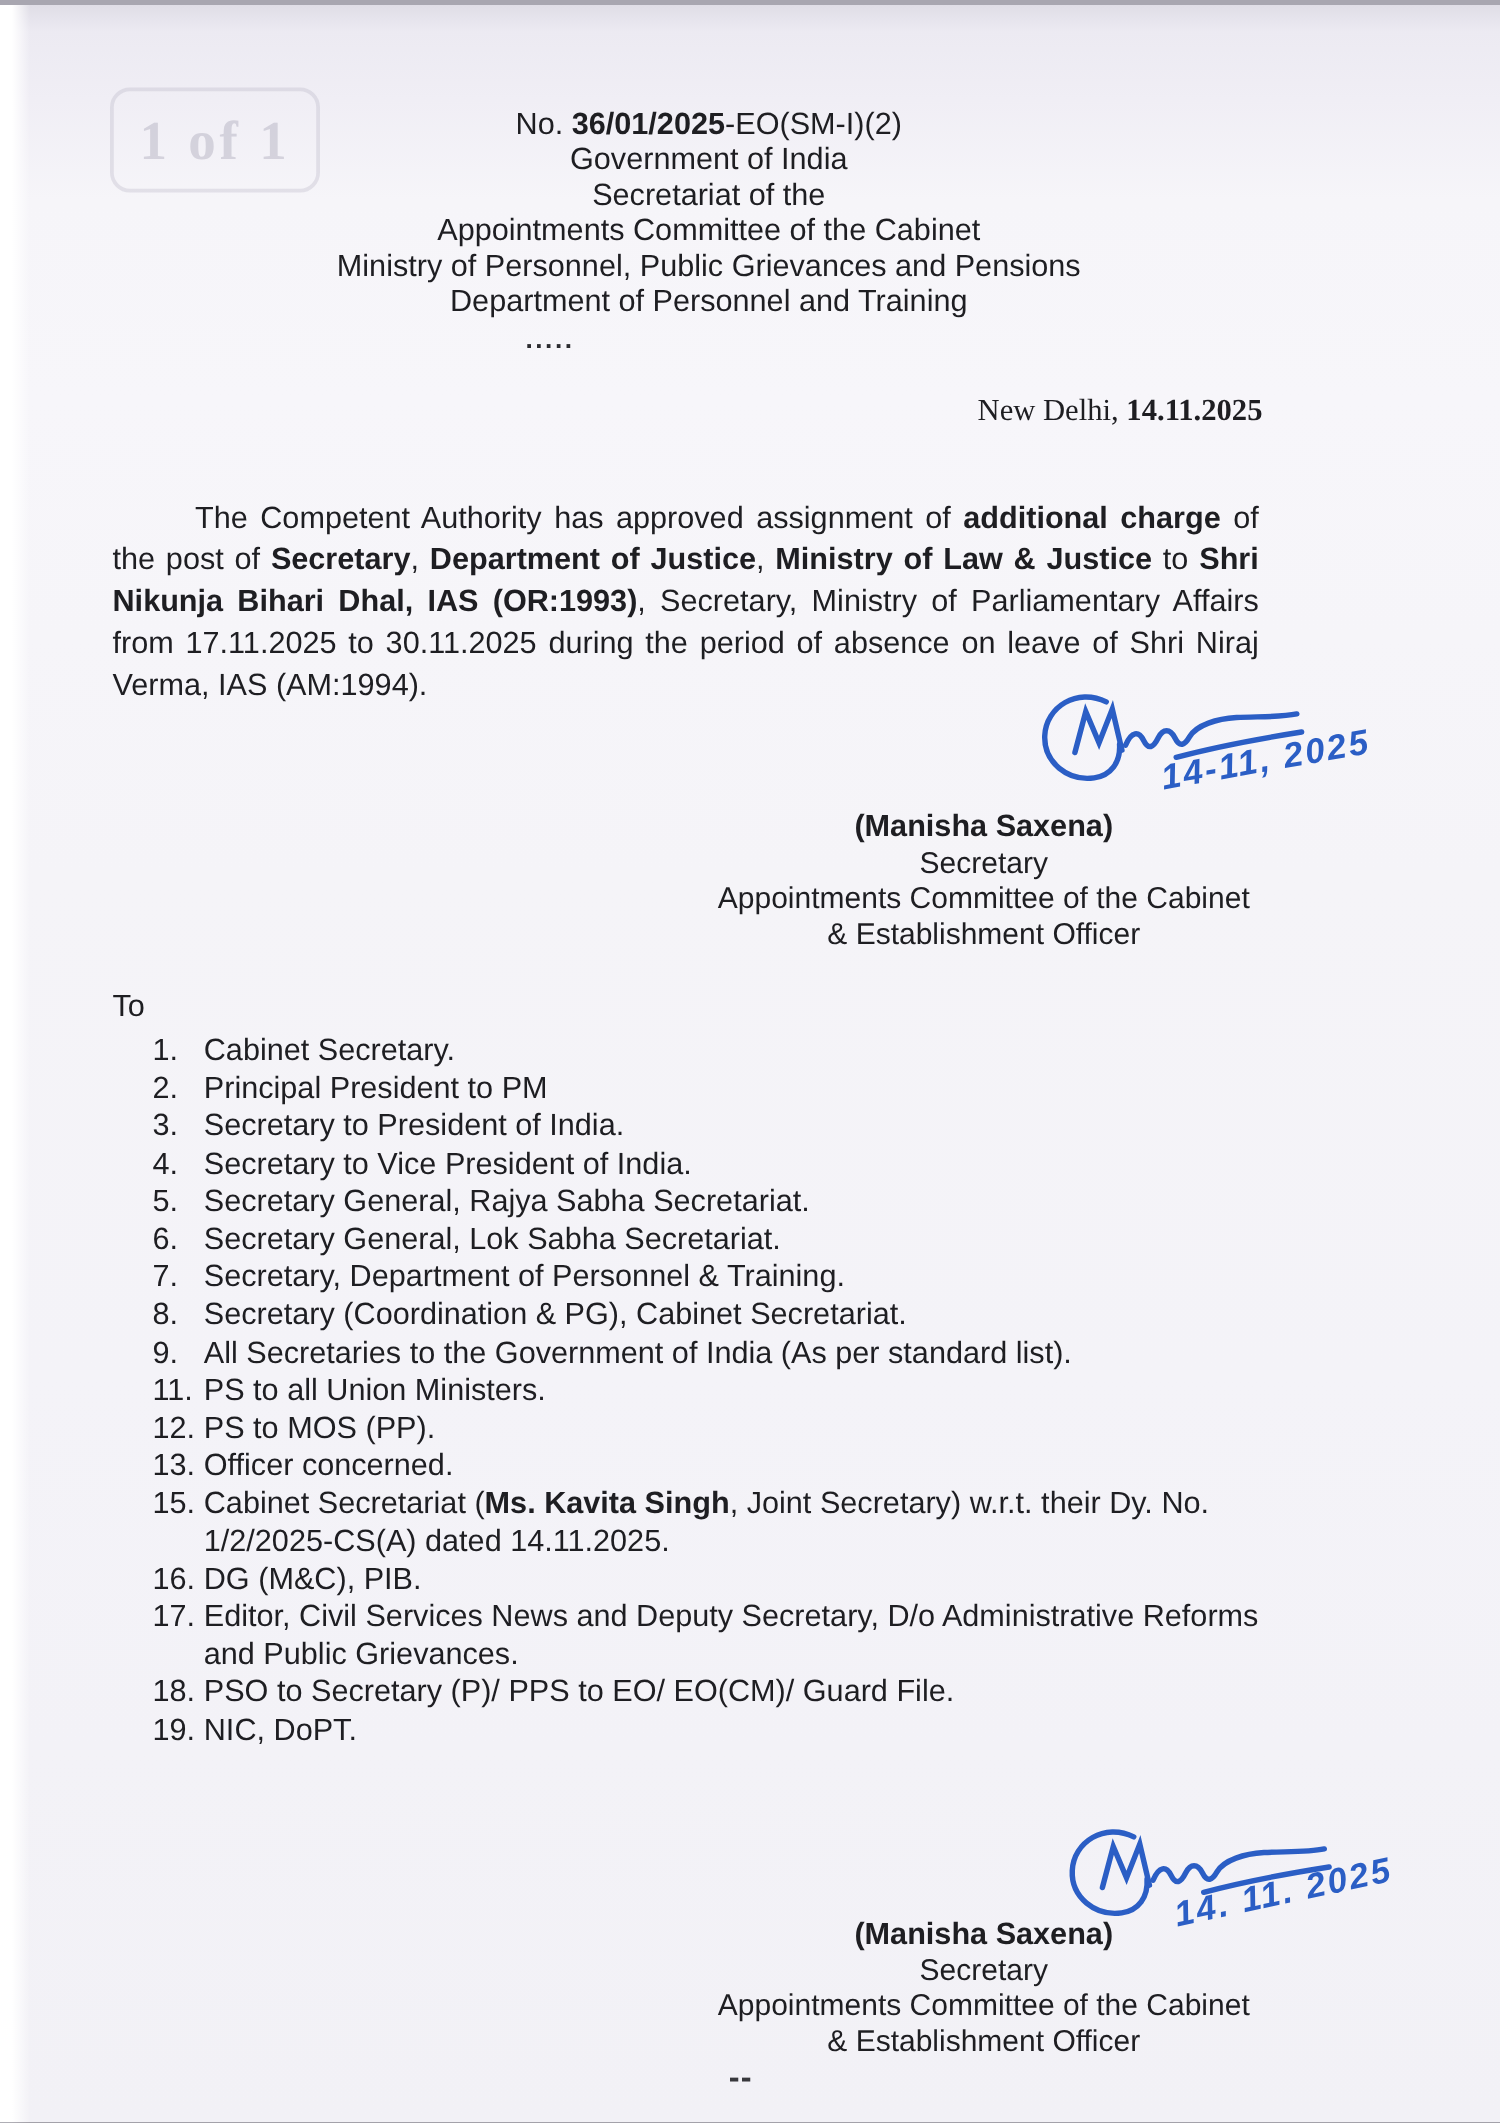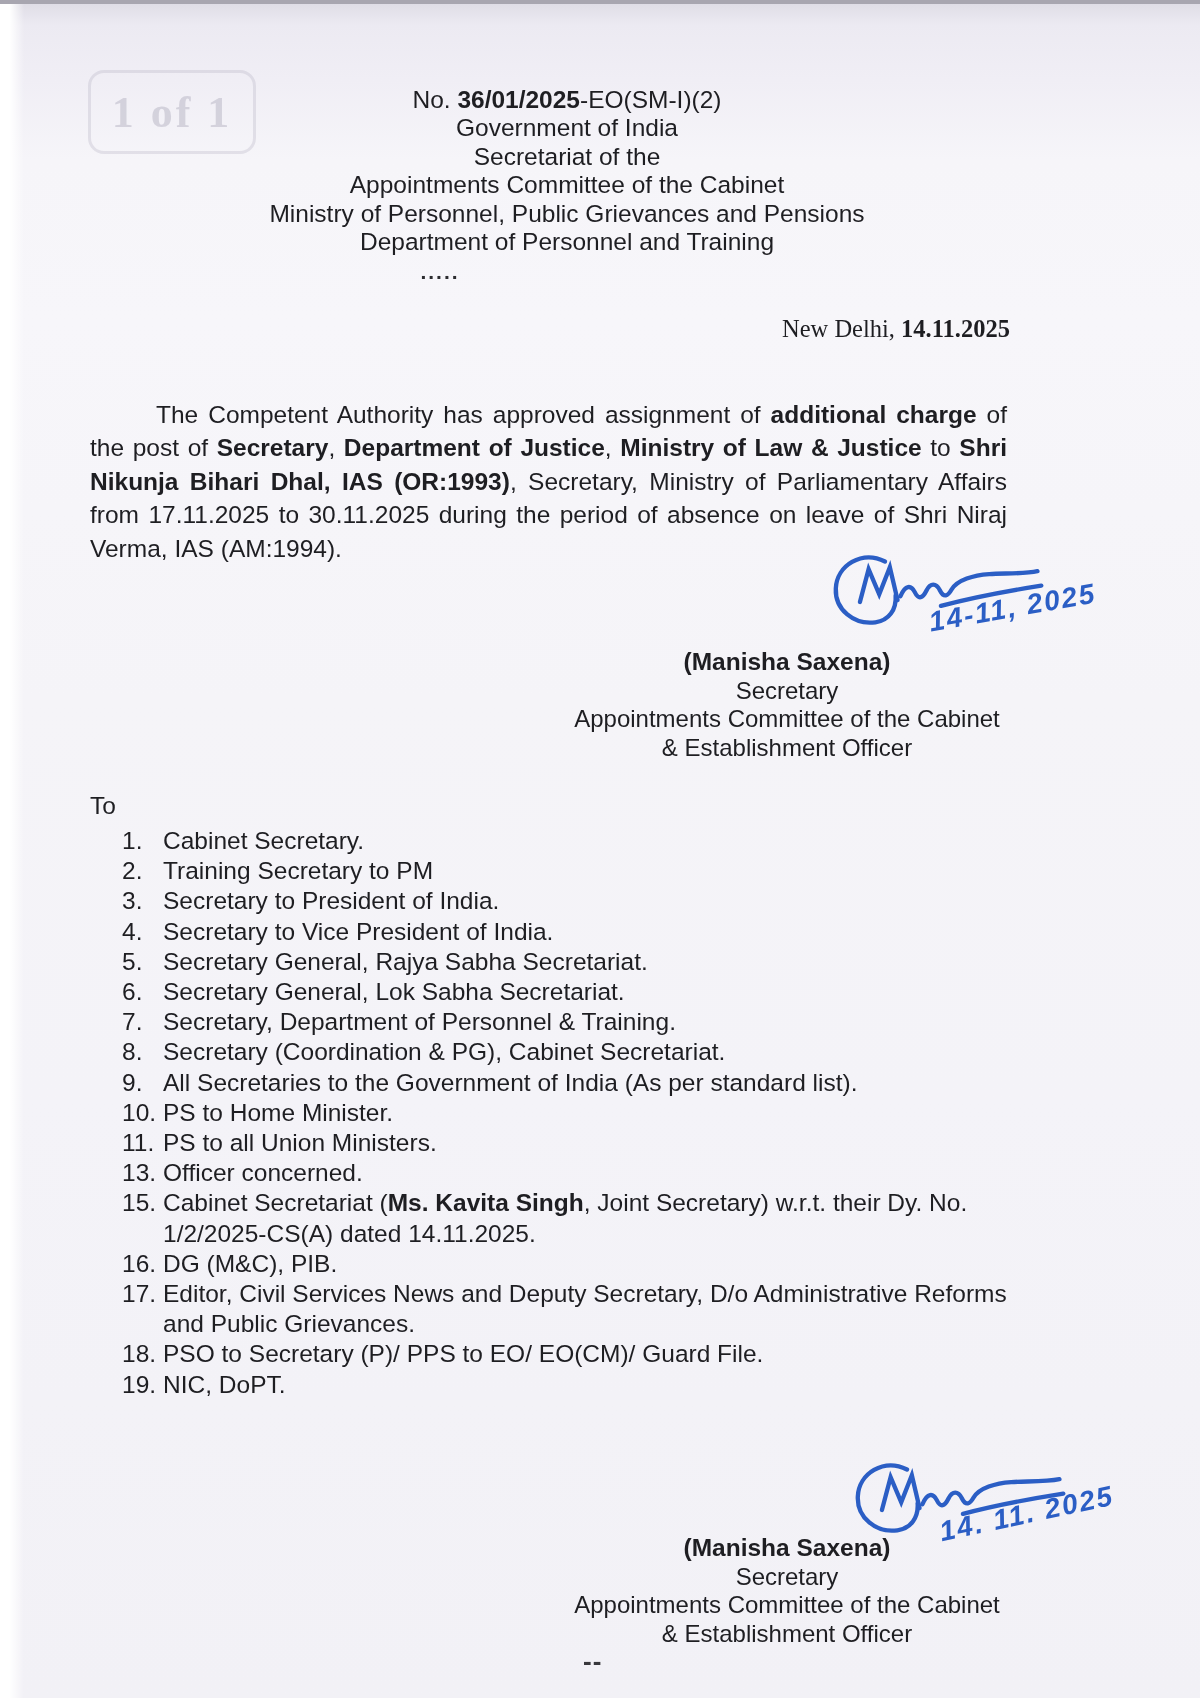"Training Secretary to PM" span { text: Training Secretary -> Principal President }
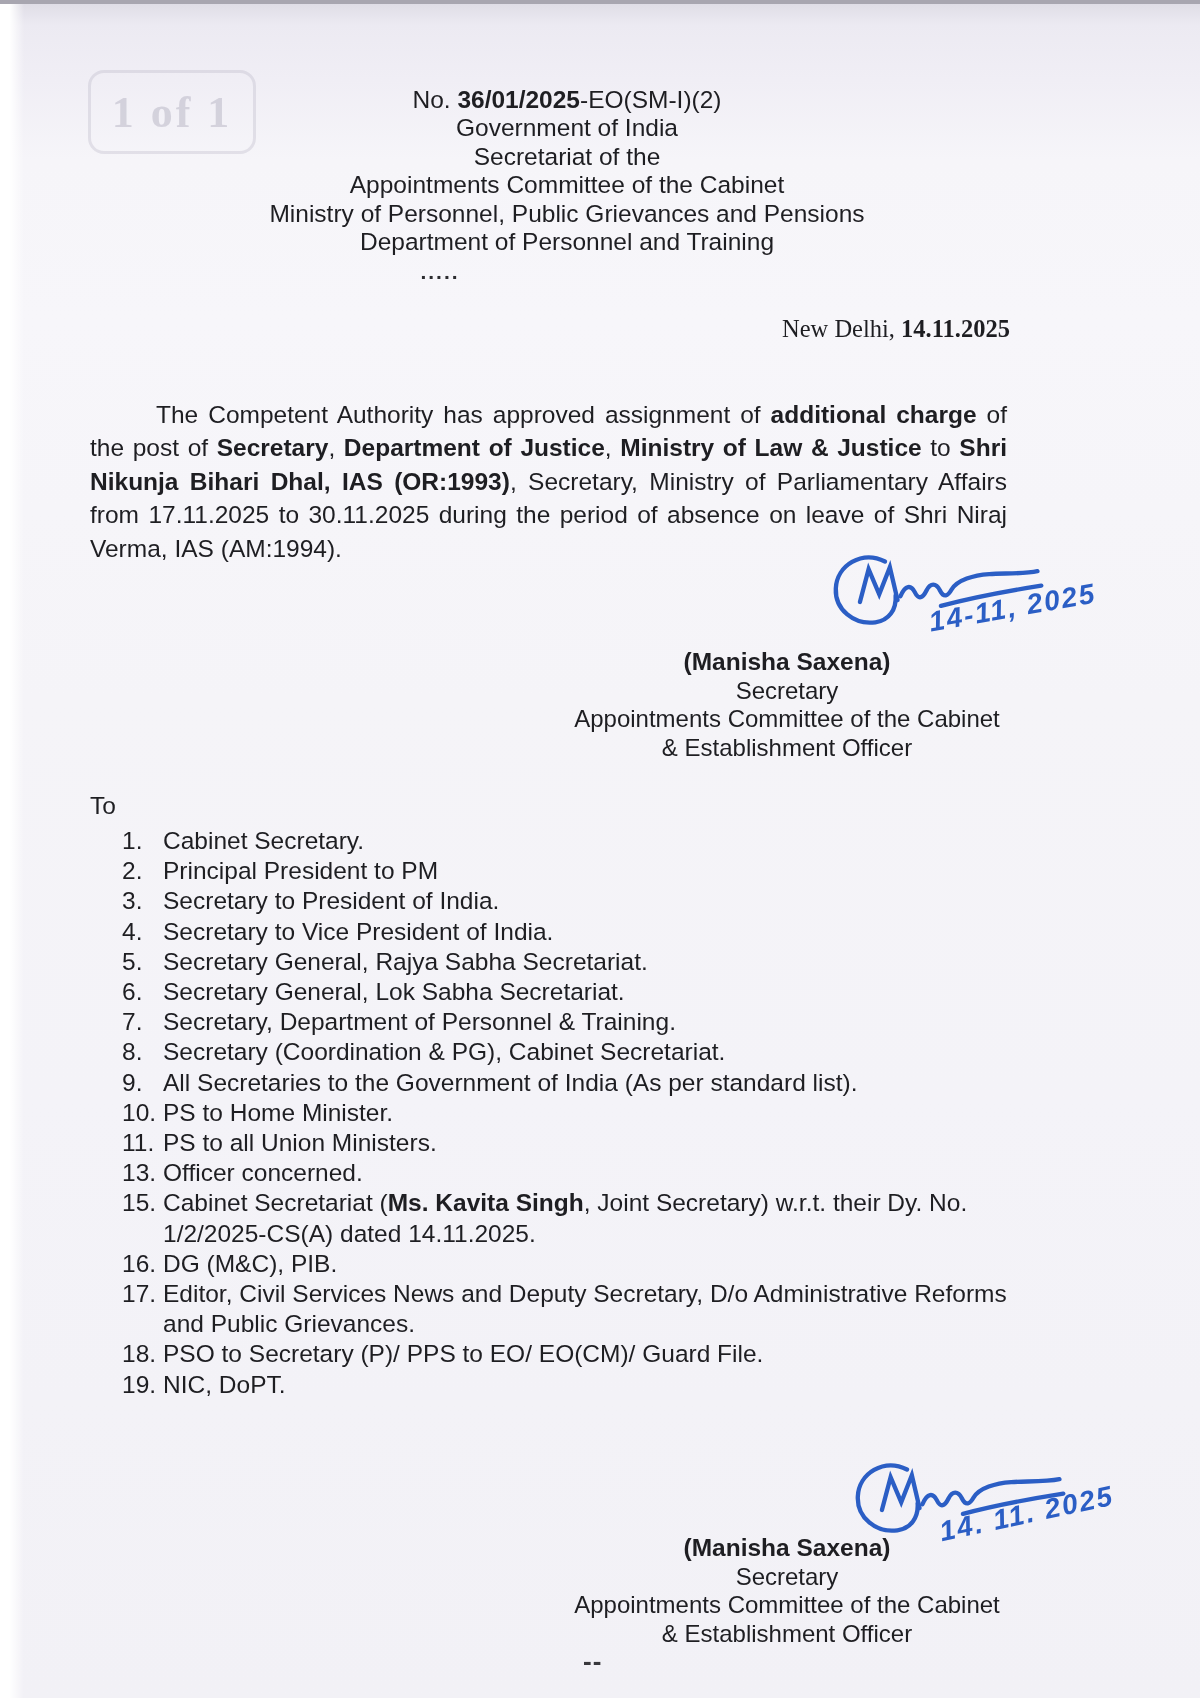"10." div.dist-item { html: <div> <span>10.</span> <span><span>PS to Home Minister.</span></span> </div> -> none }
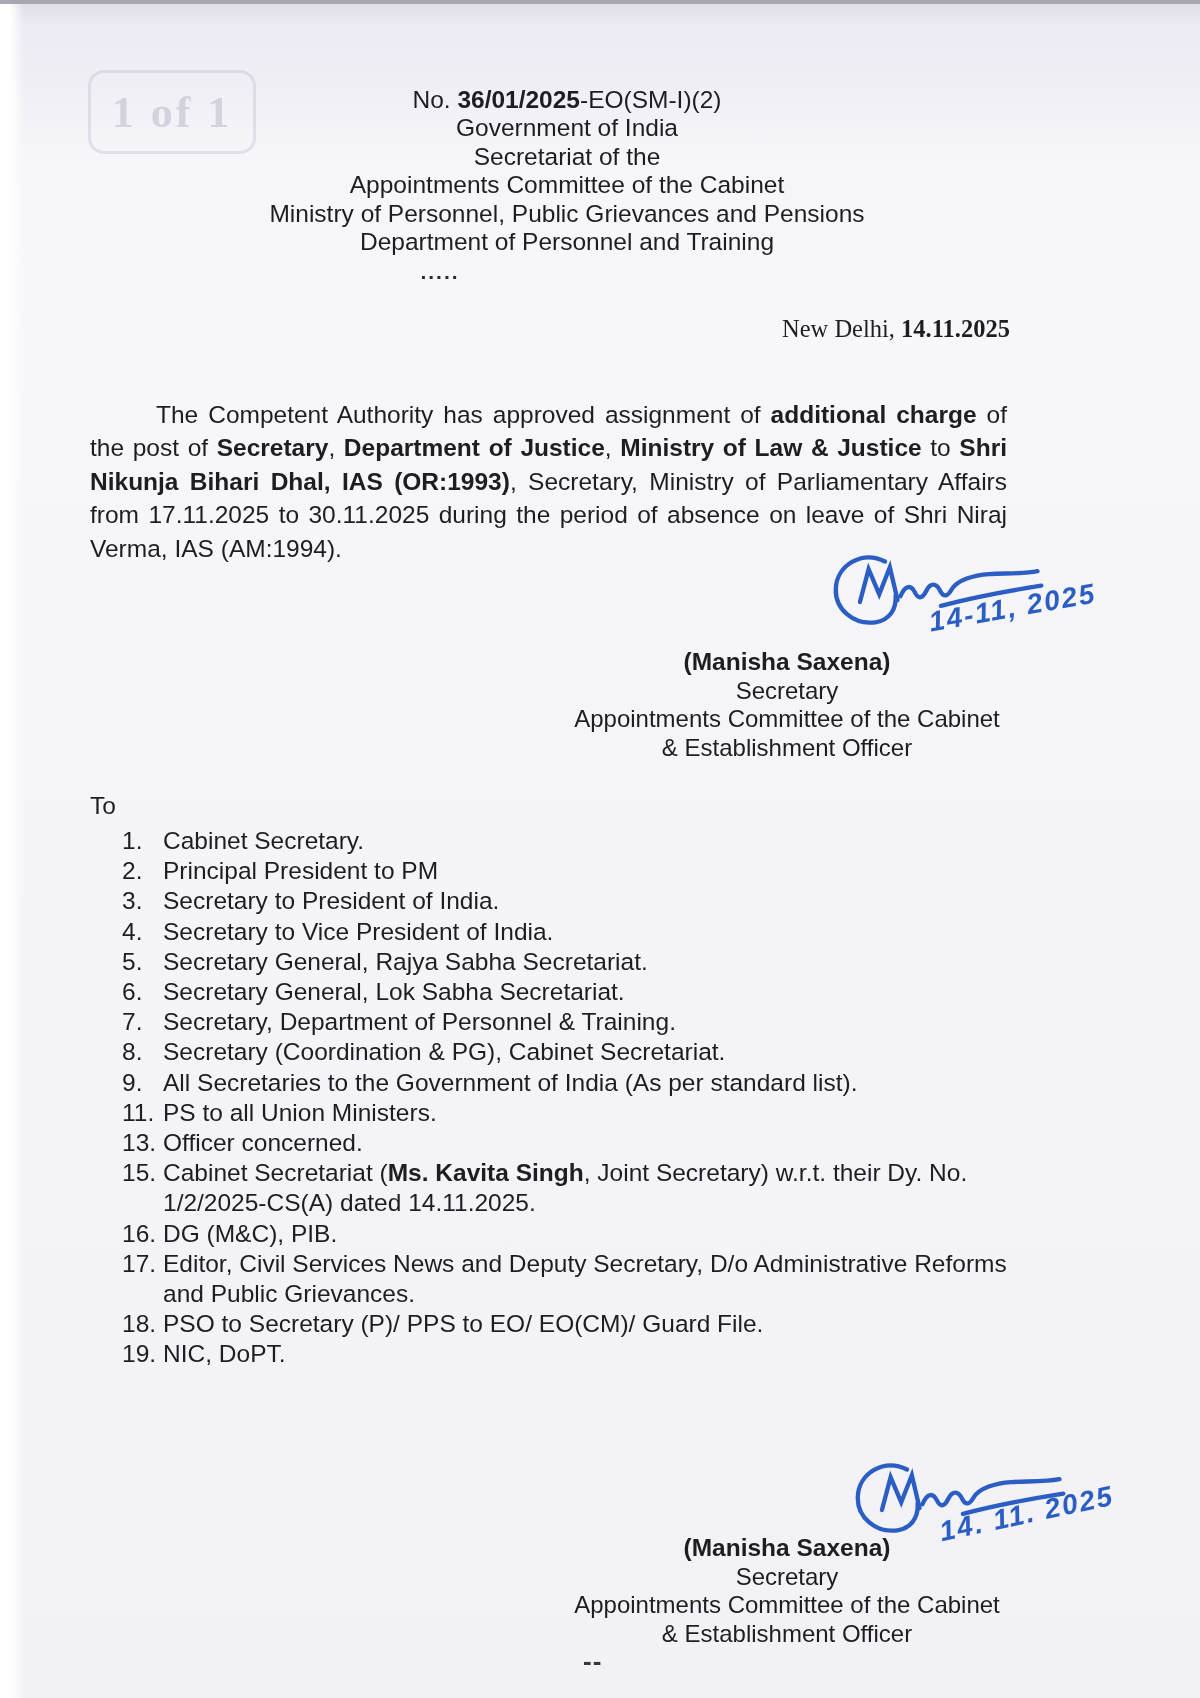"12." div.dist-item { html: none -> <div> <span>12.</span> <span><span>PS to MOS (PP).</span></span> </div> }
